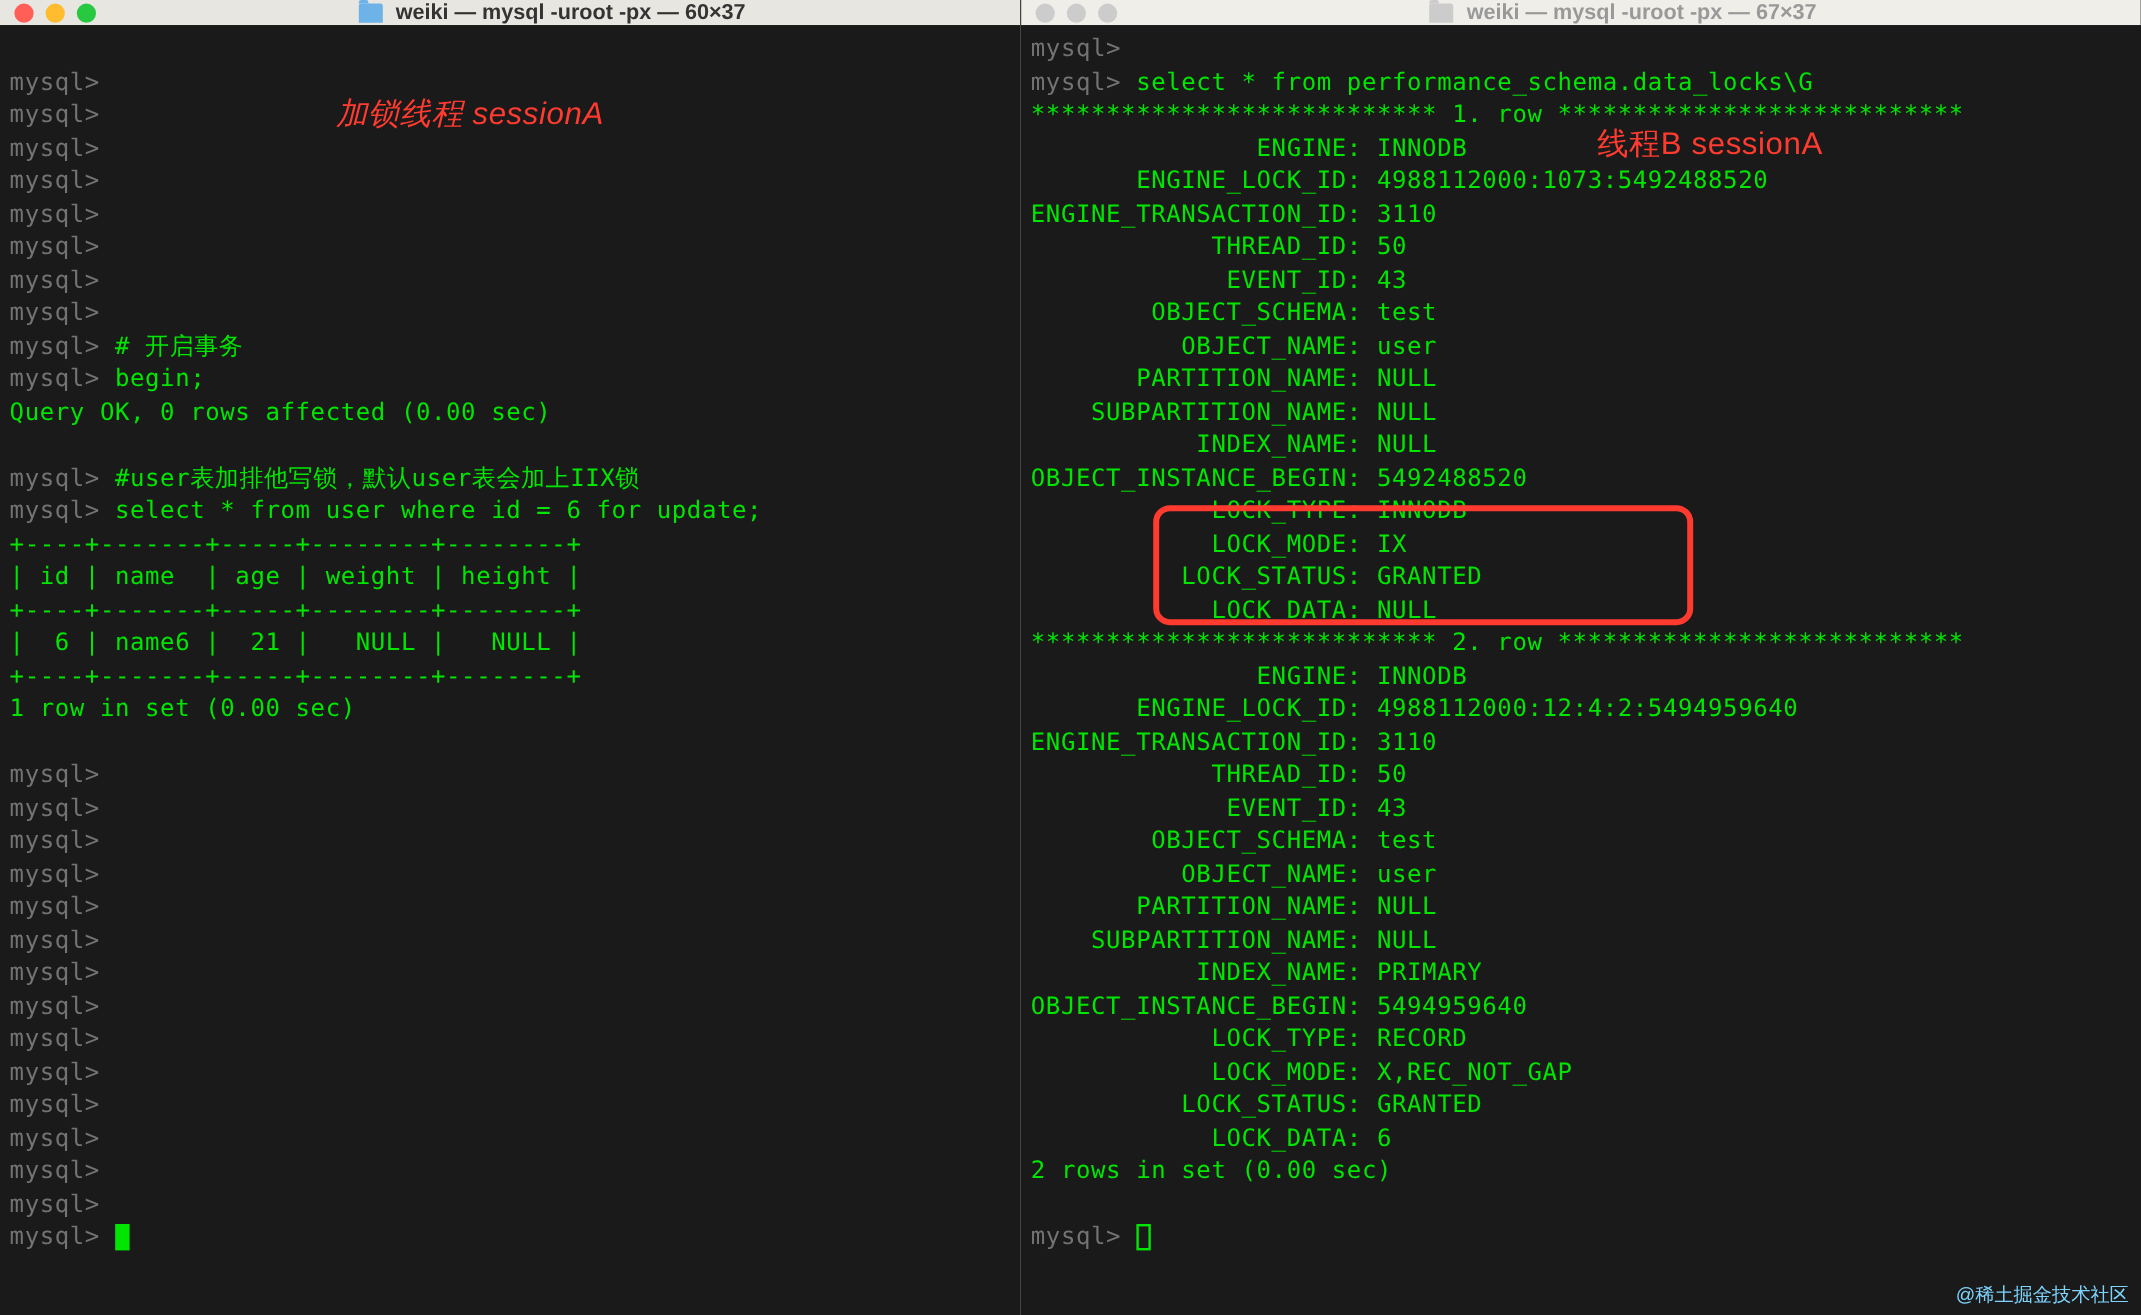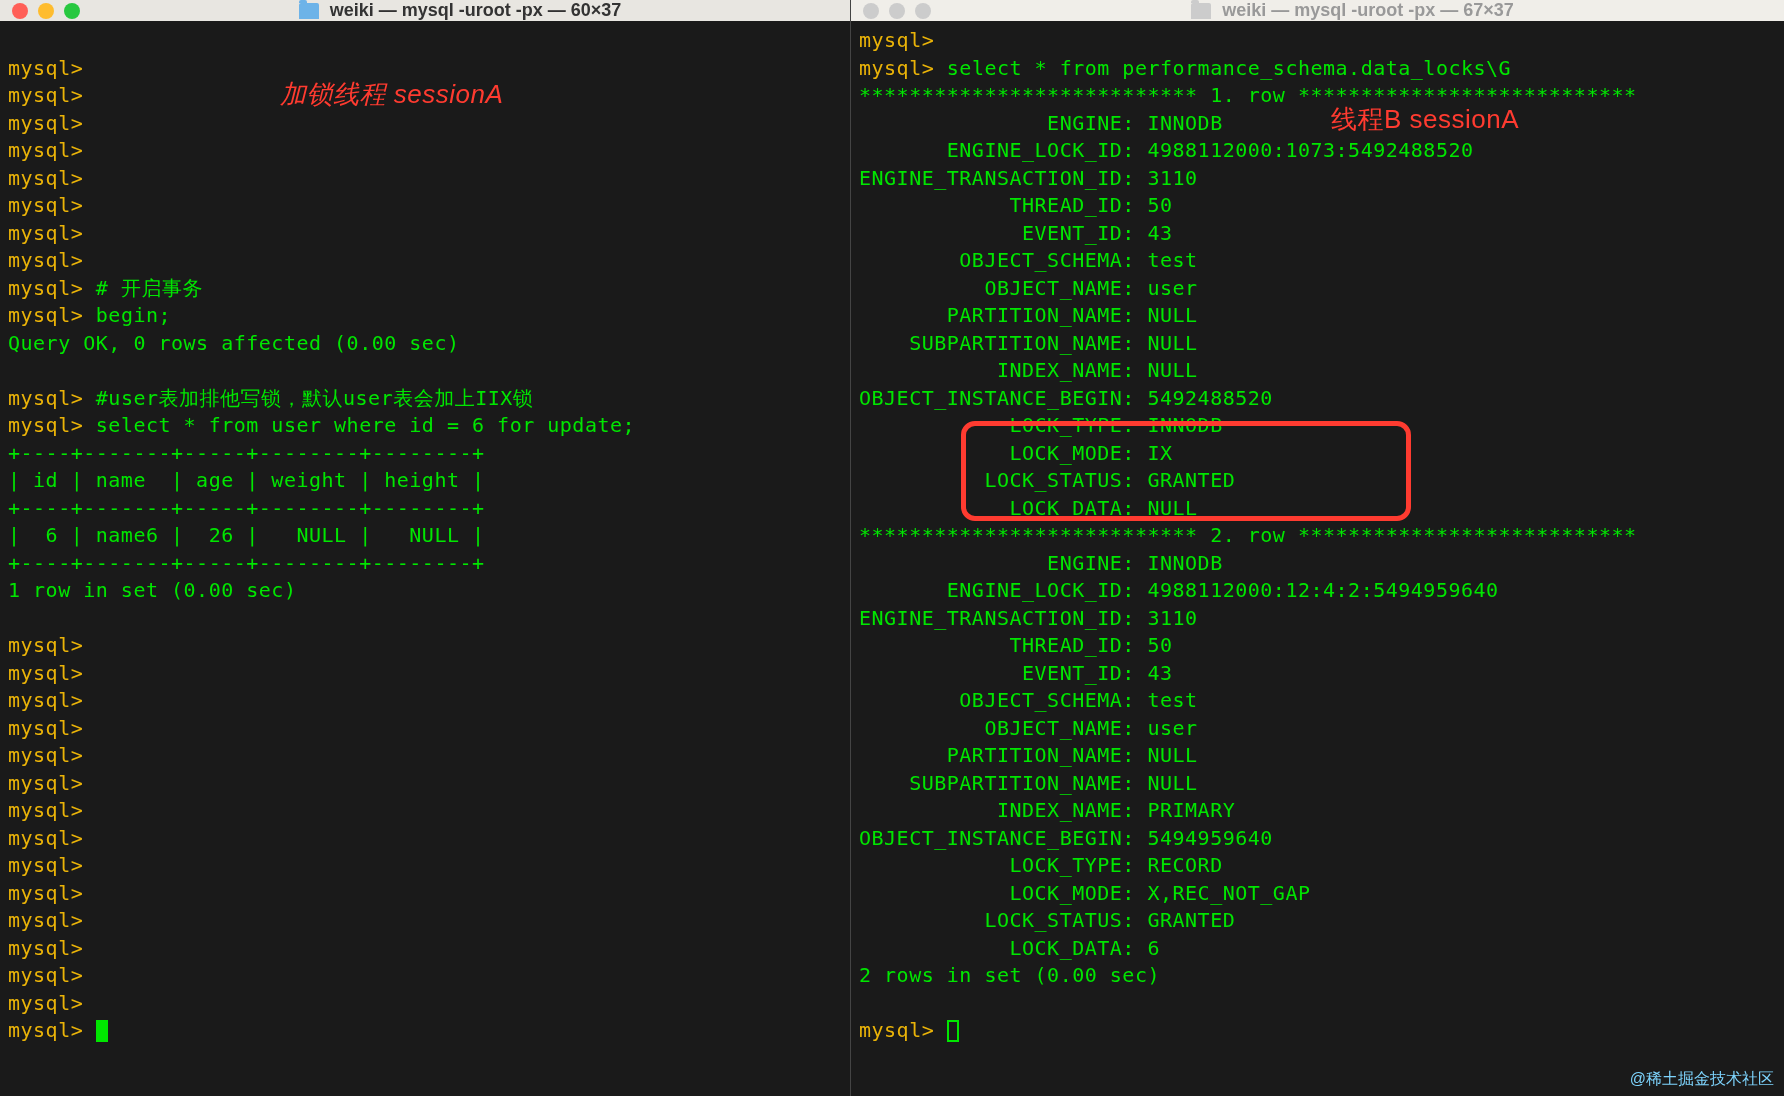"mysql>" .cyan { color: #eab308 -> #737373 }
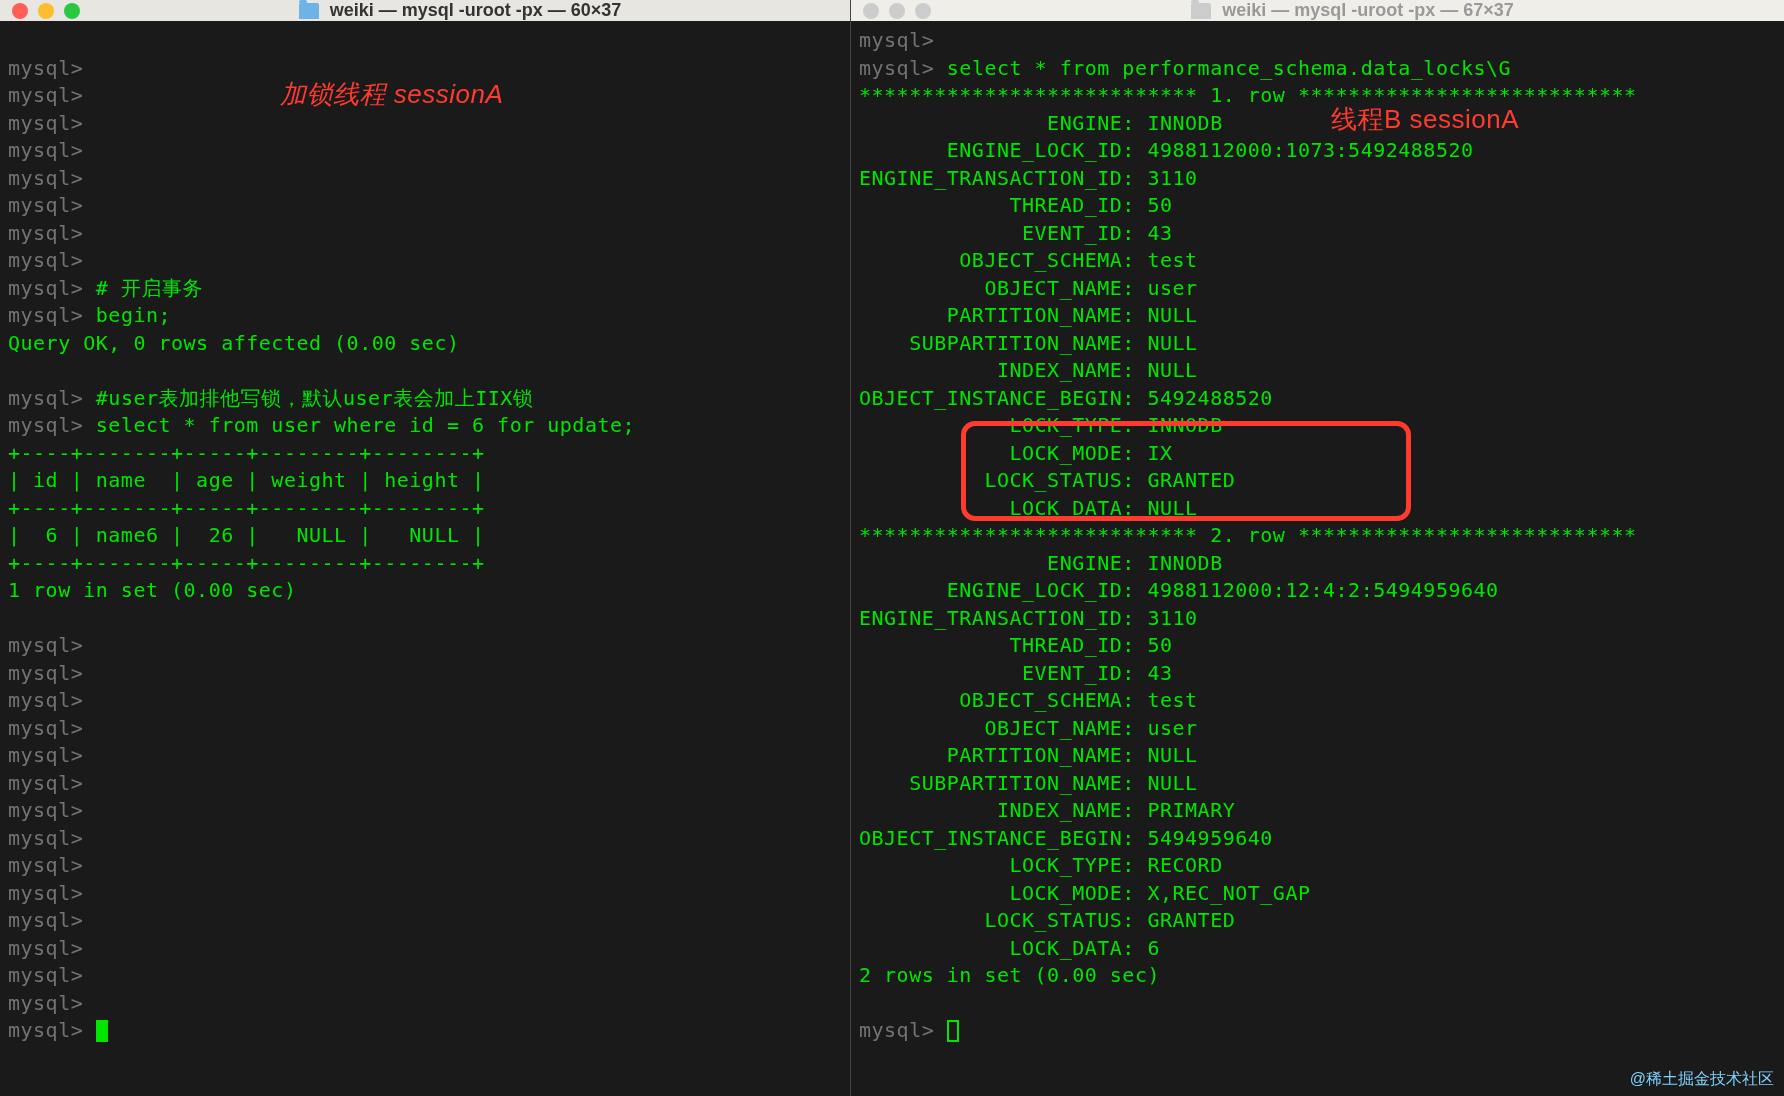"| 6 | name6 |" span { text: 26 -> 21 }
